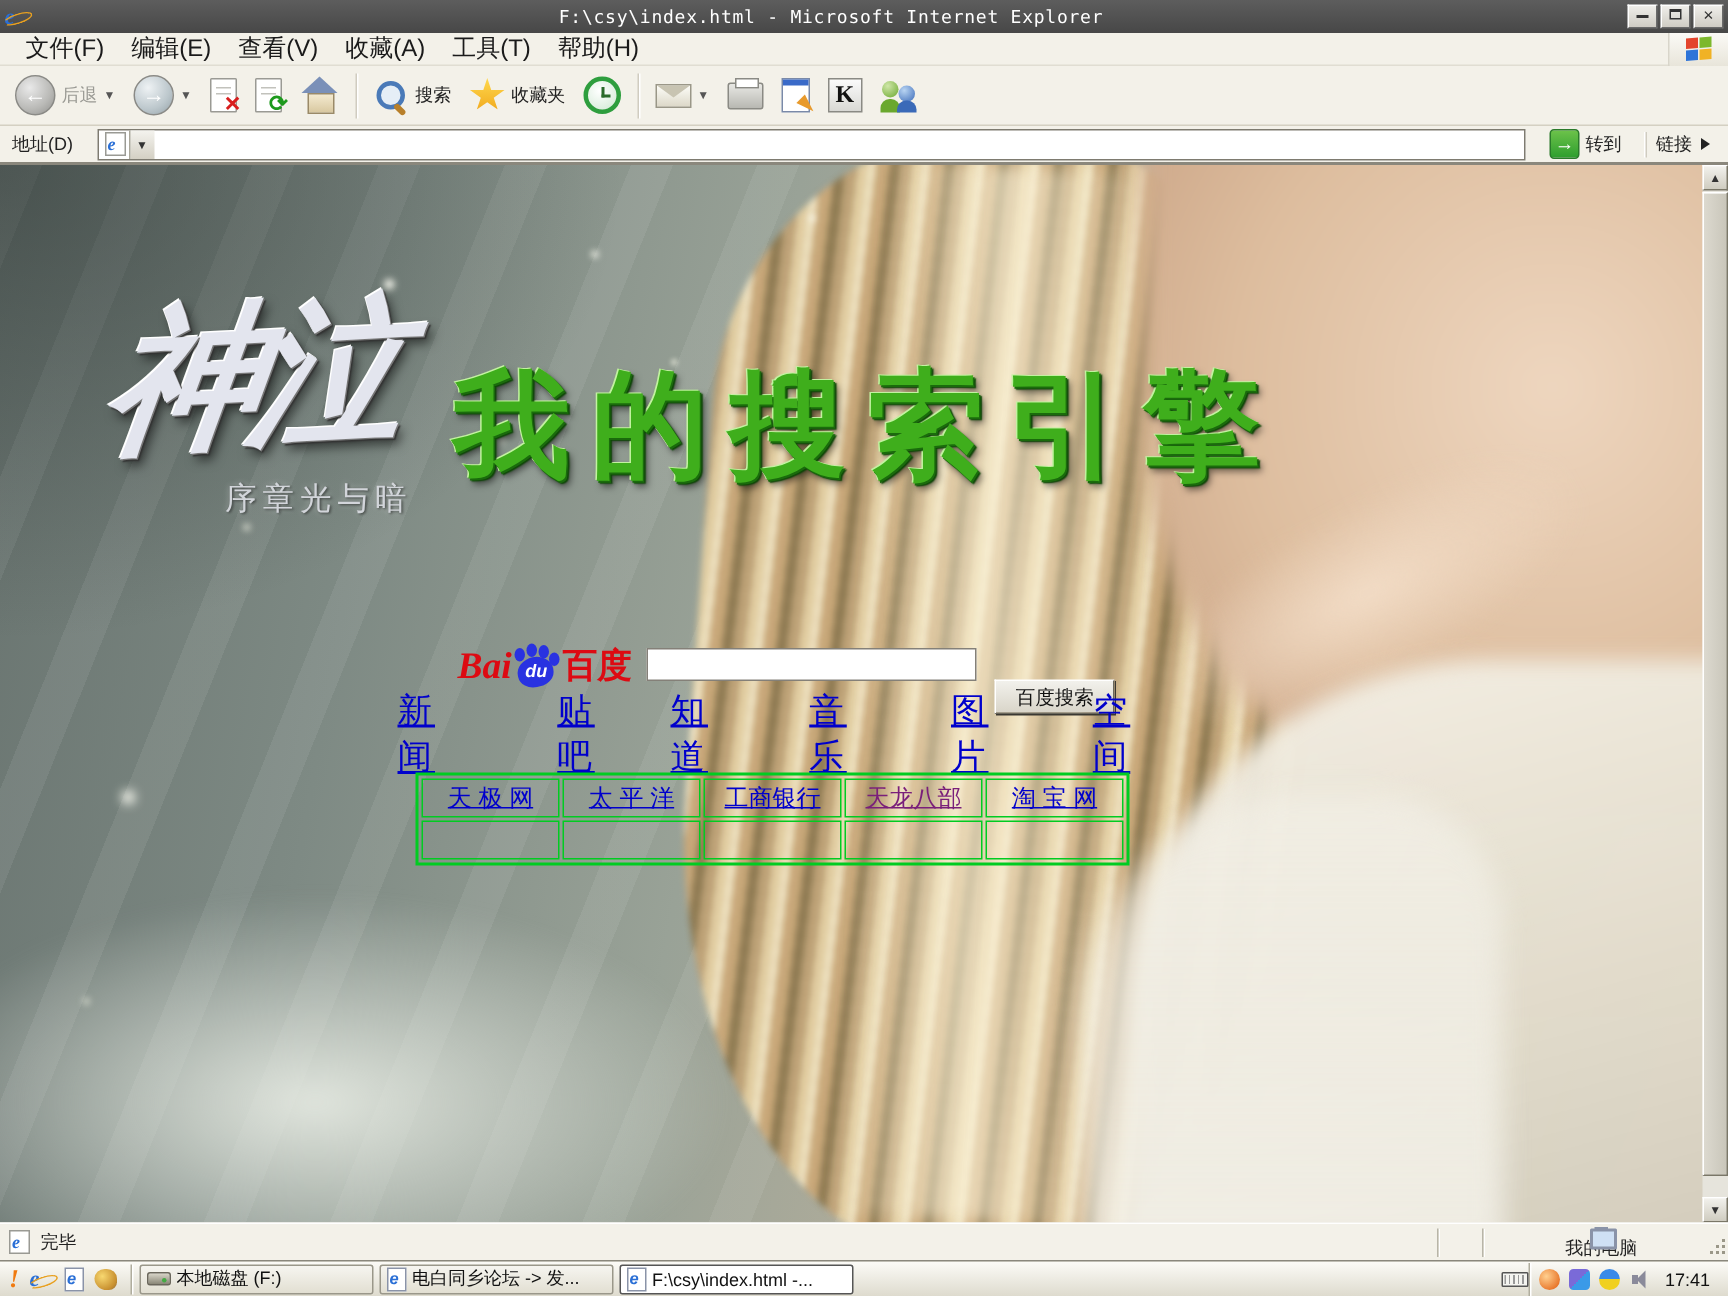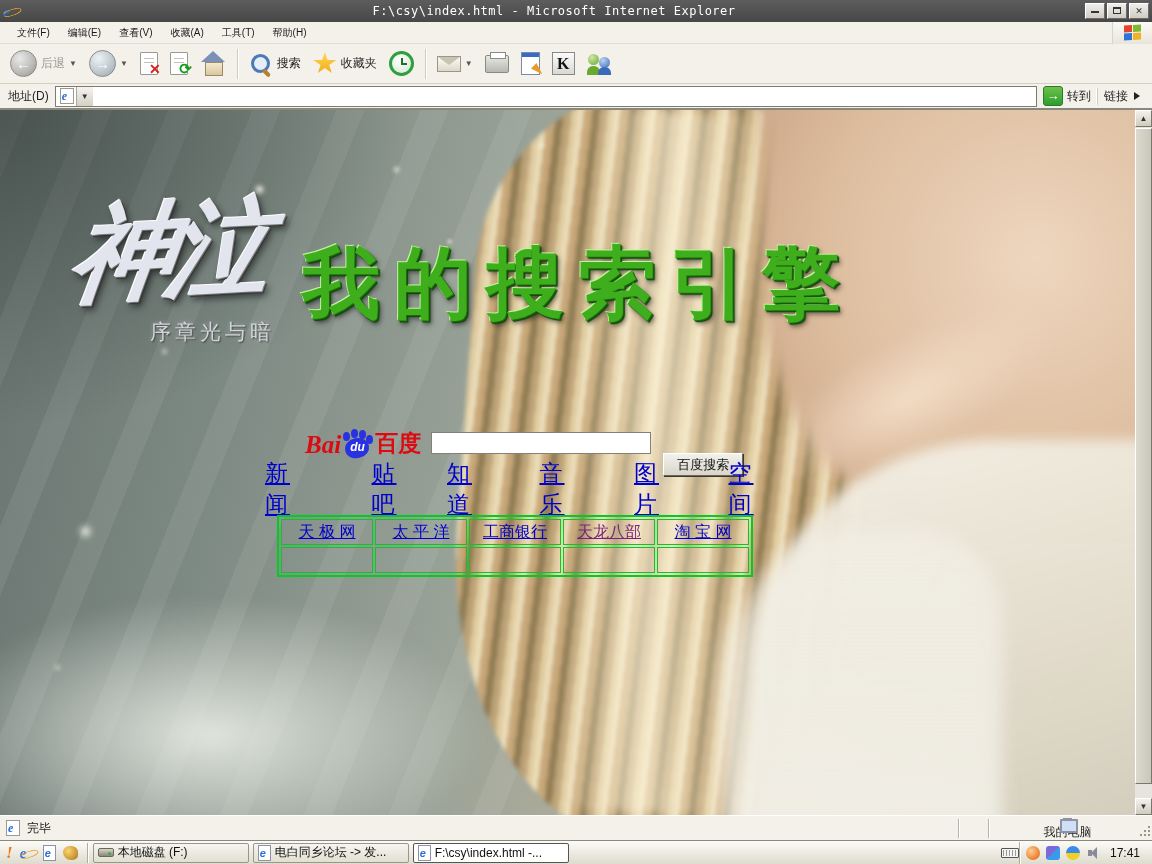"文件(F)" .menu-item { font-size: 10px -> 16px }
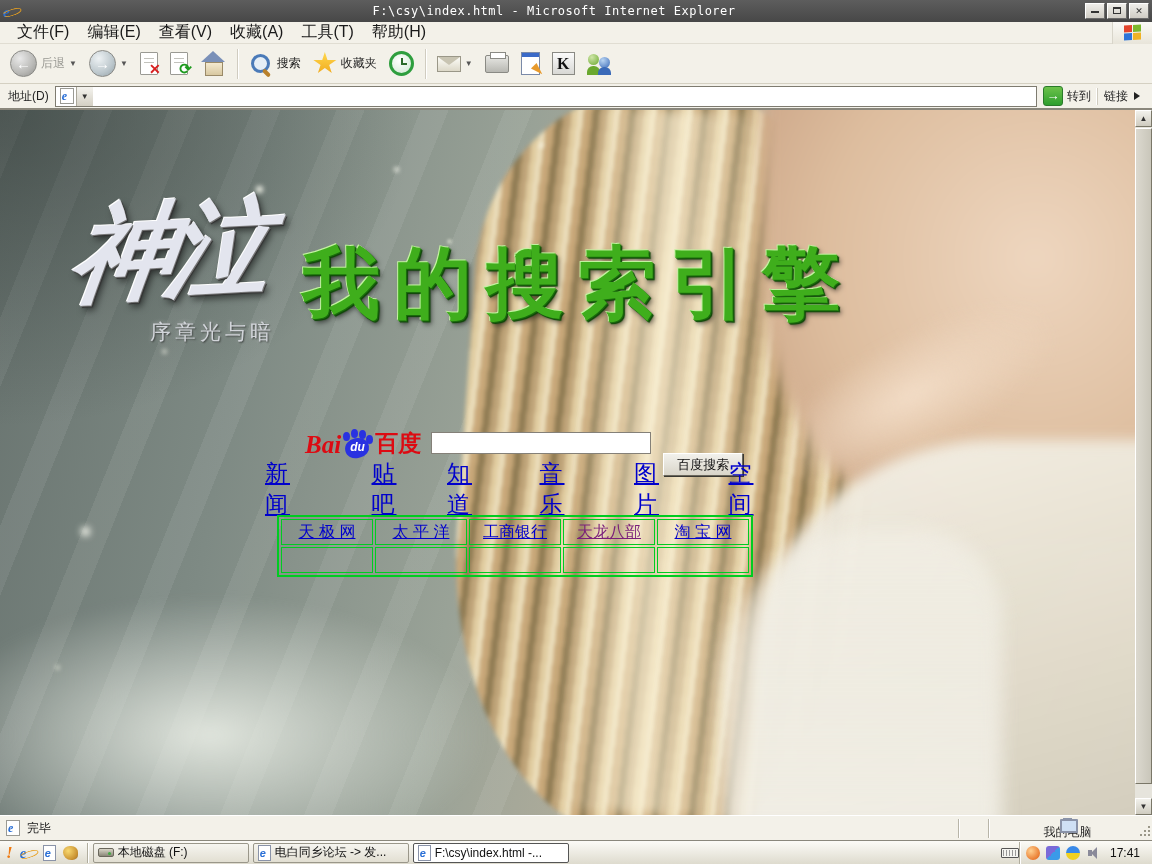"地址(D)" .addressbar { gap: 2px -> 12px }
